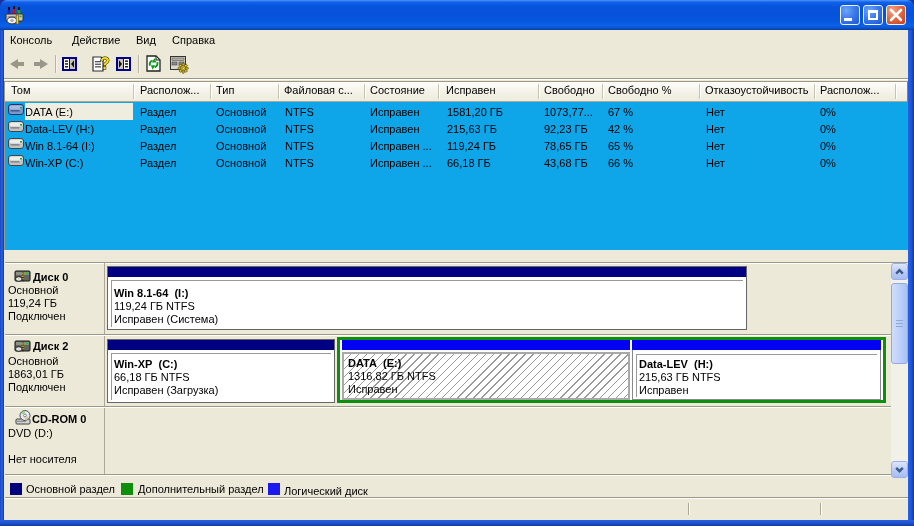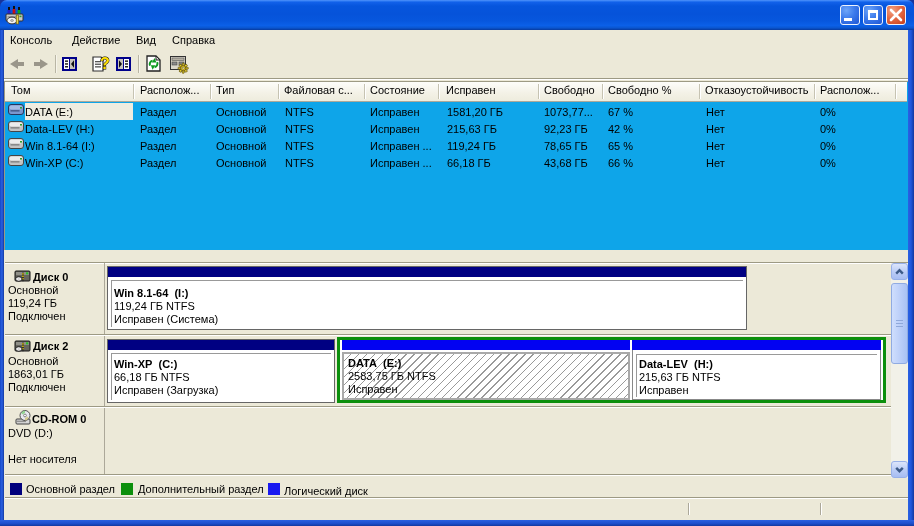"2583,75 ГБ NTFS" div.ptext { text: 2583,75 -> 1316,82 }
